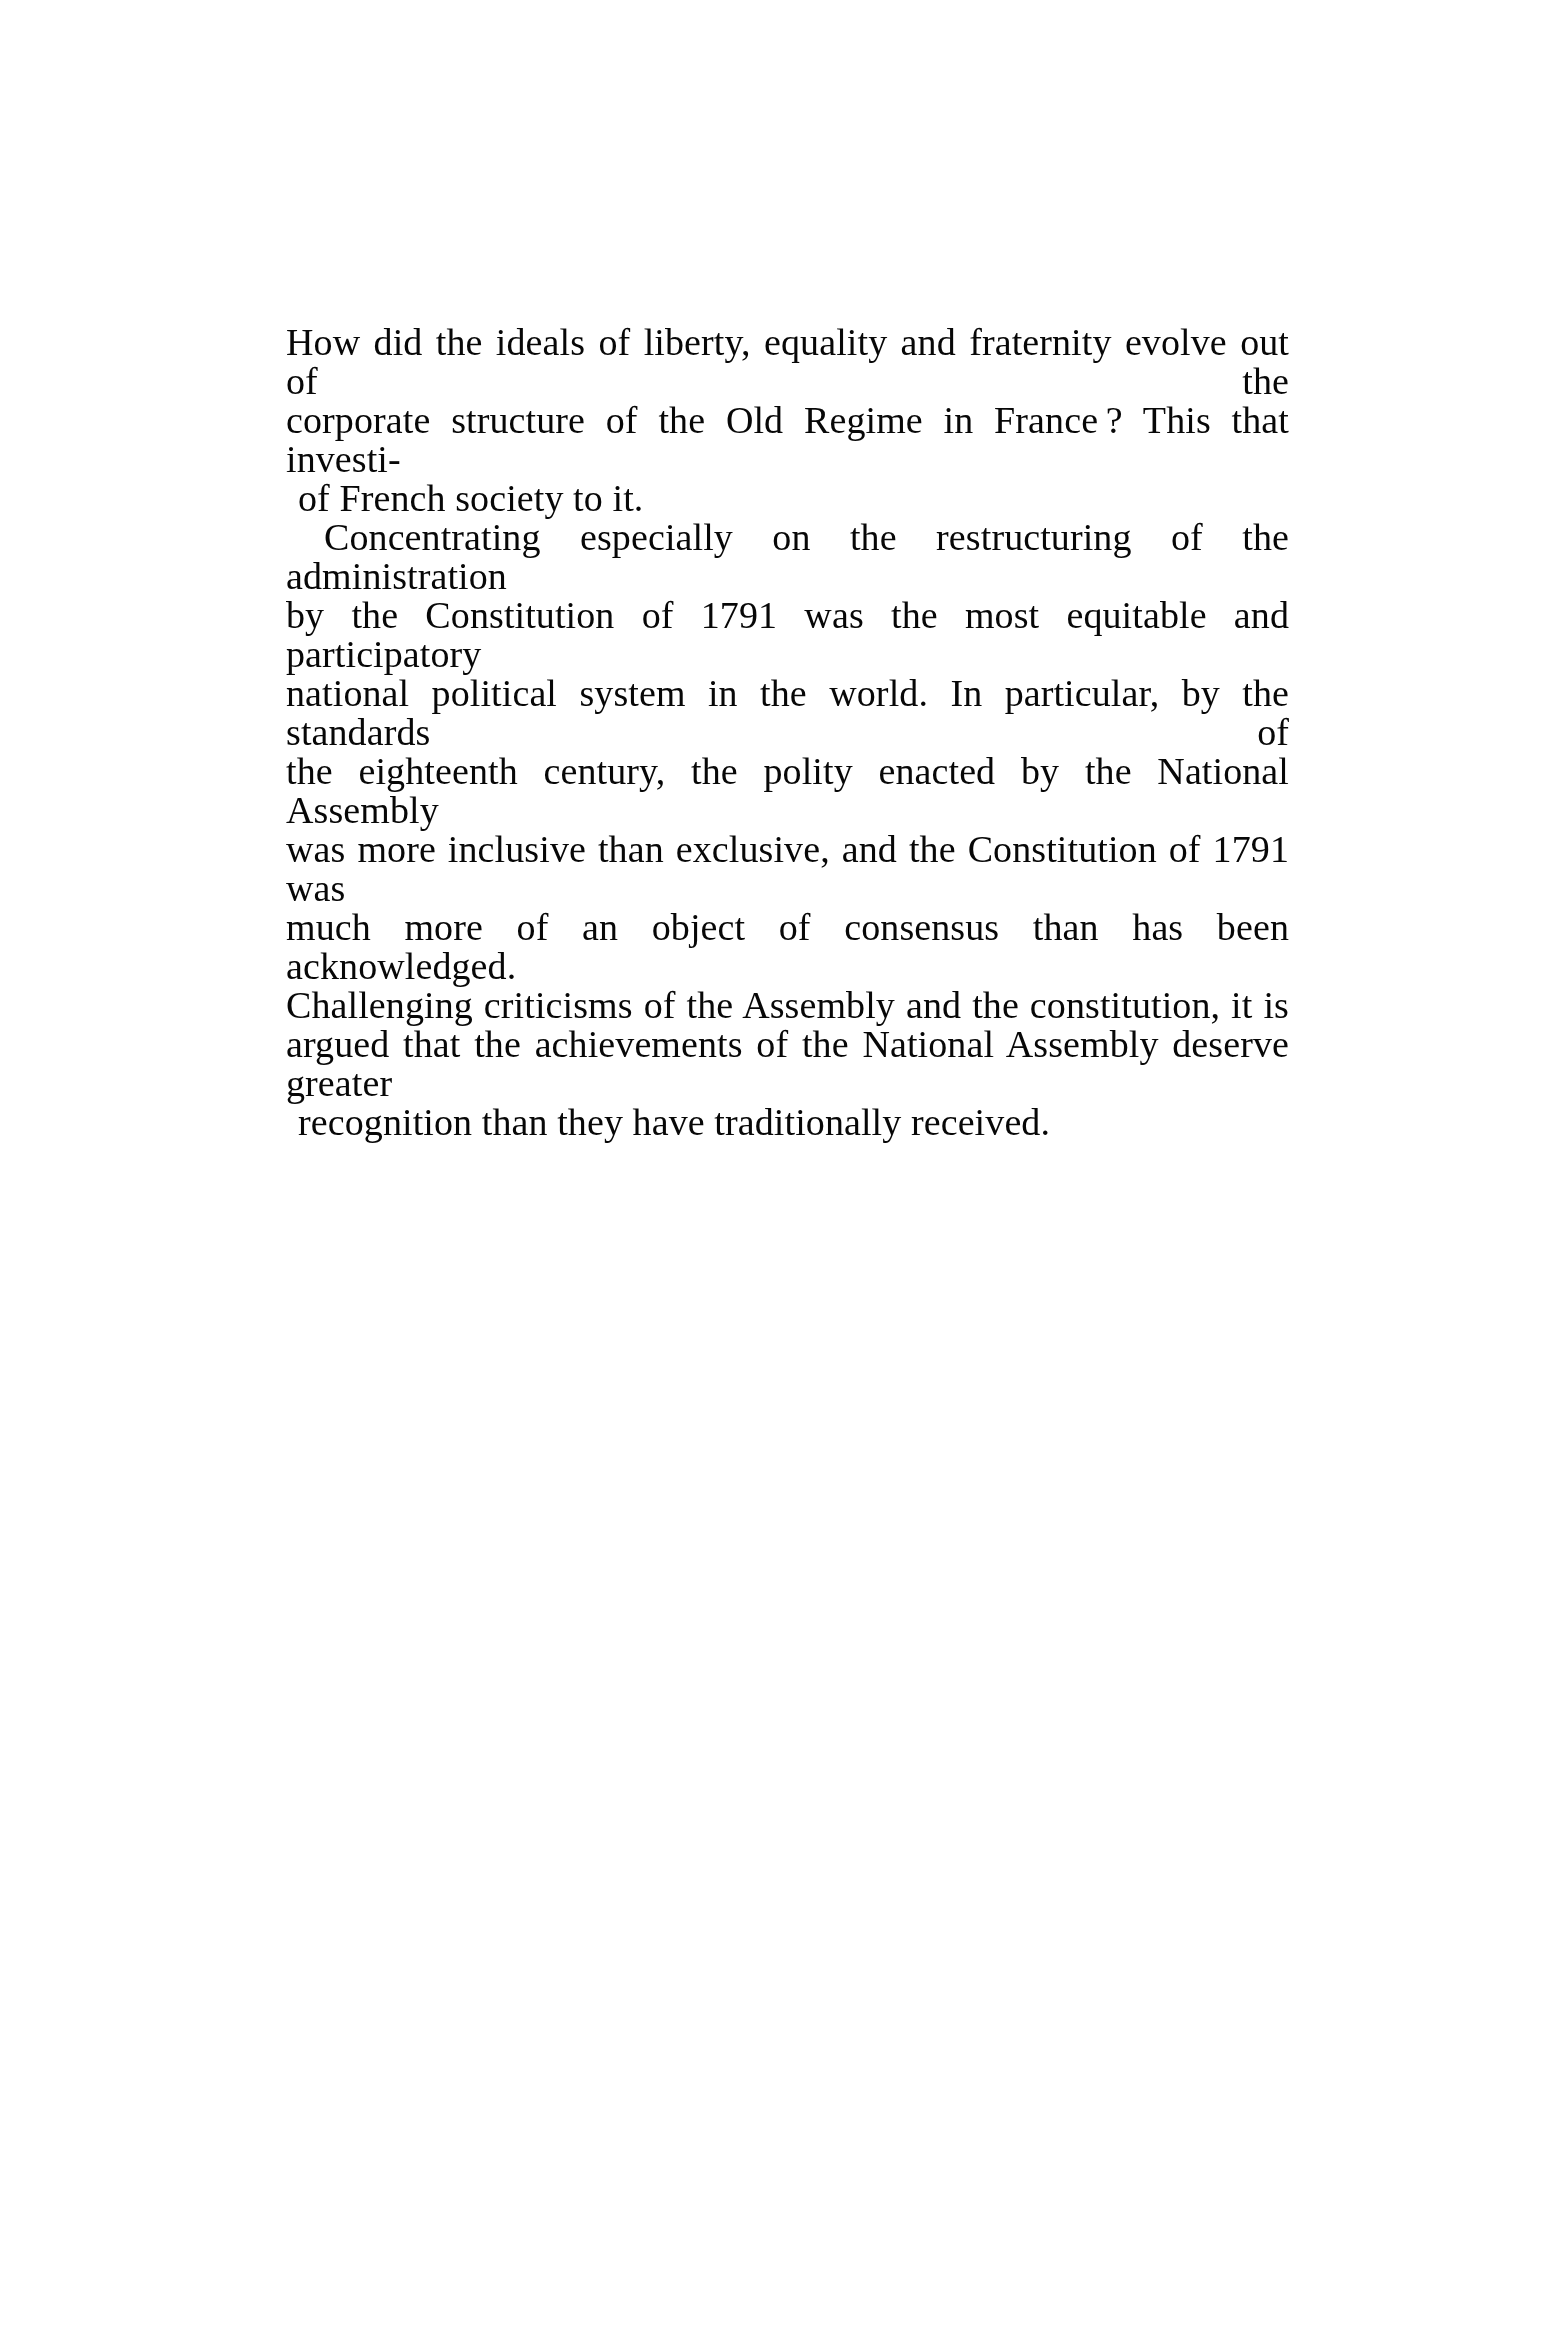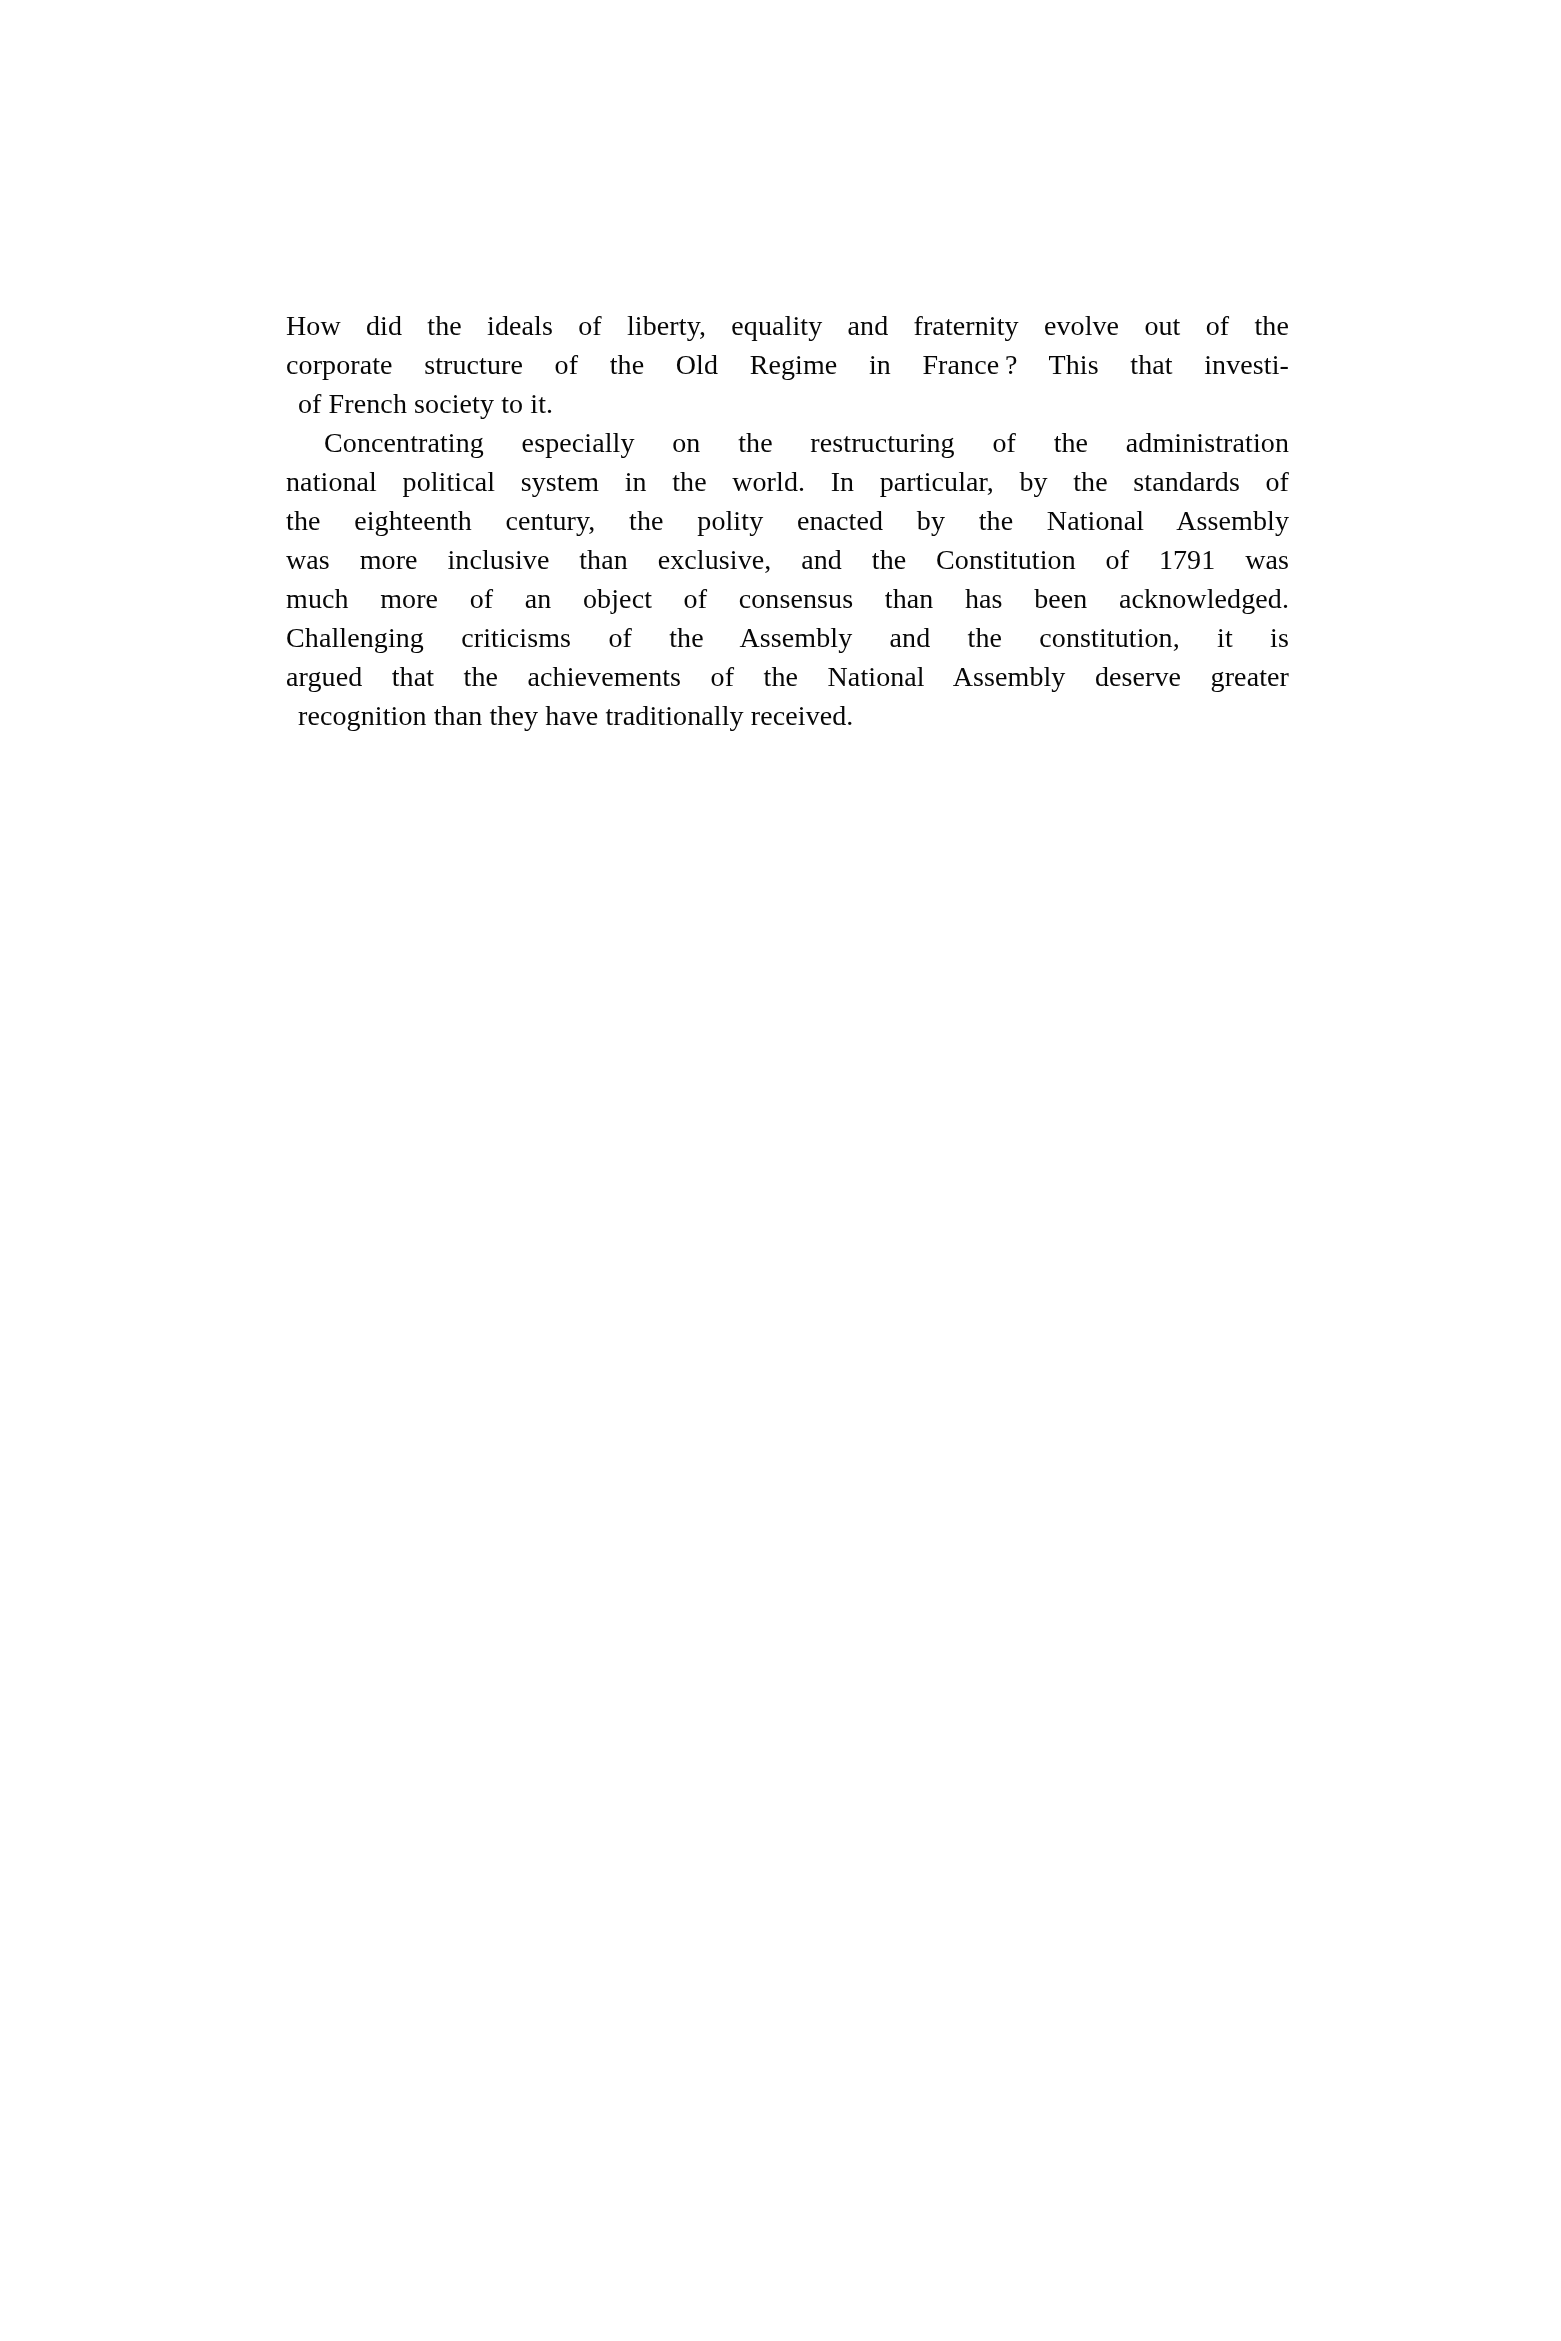"How did the ideals of" .text-block { font-size: 28px -> 38px; top: 306px -> 323px }
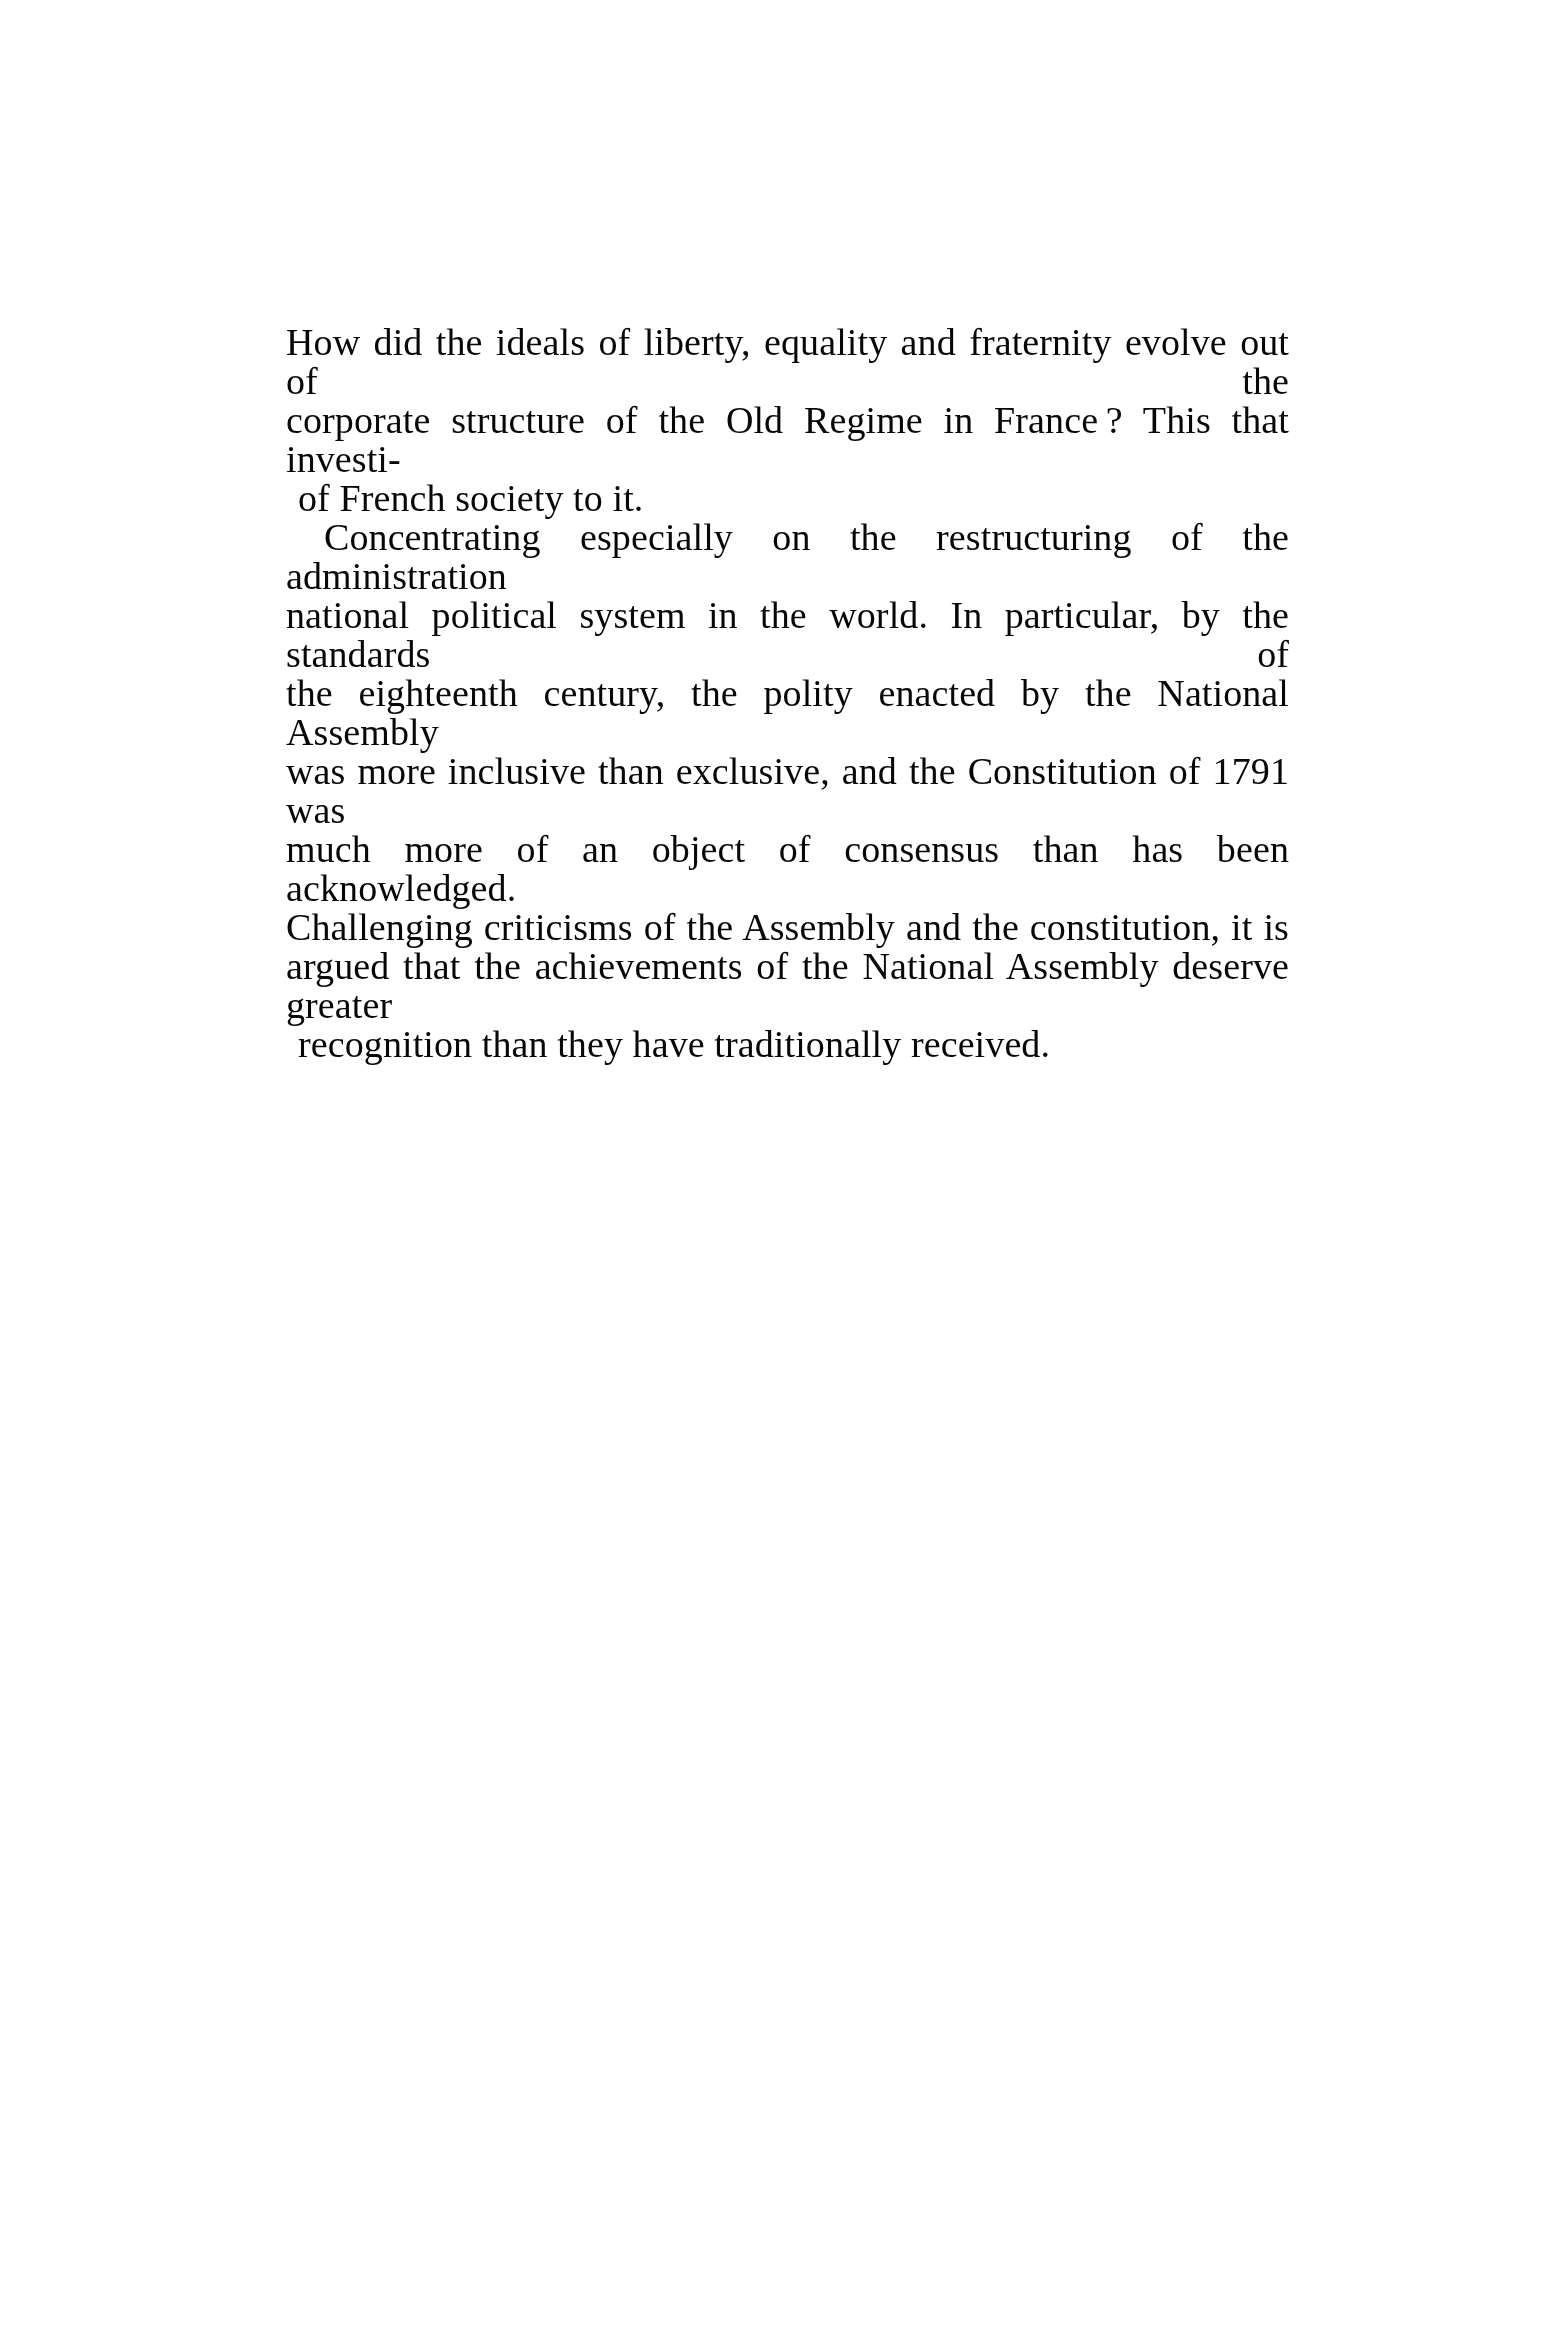"by the Constitution of 1791" div.line { html: none -> <div>by the Constitution of 1791 was the most equitable and participatory</div> }
